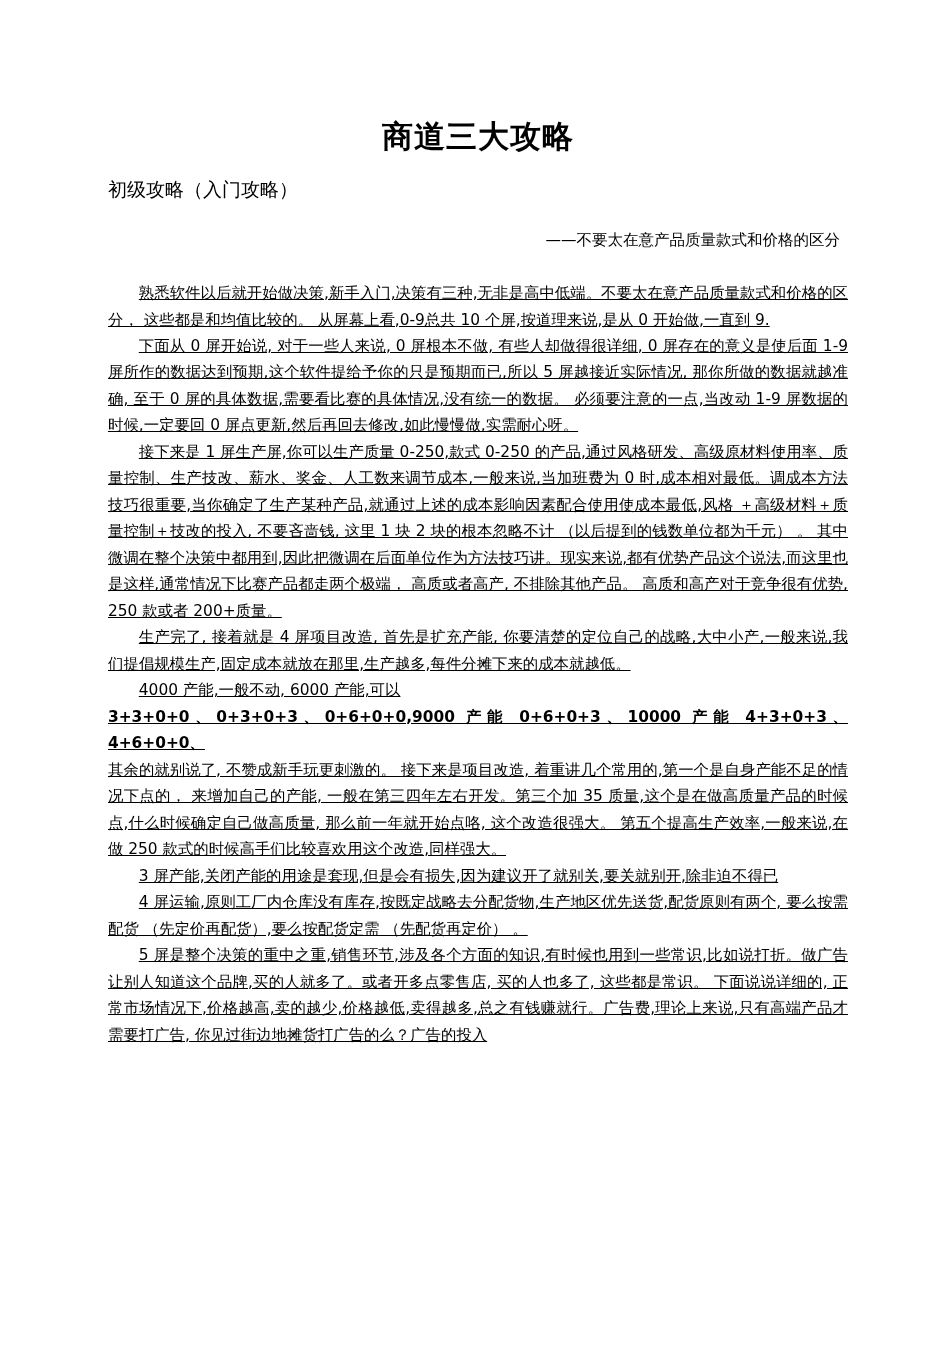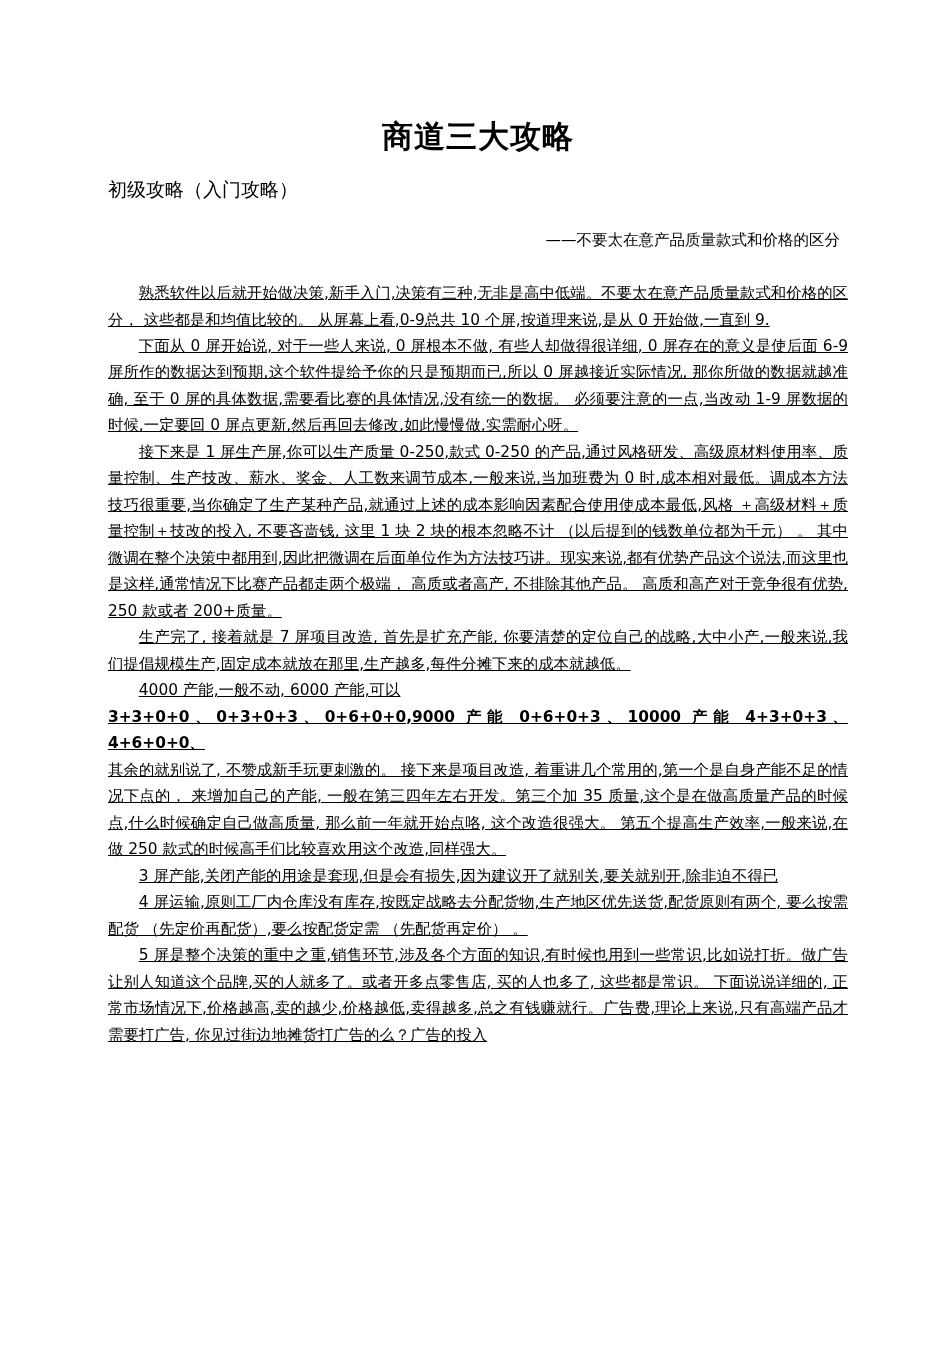"下面从 0 屏开始说, 对于一些人来说, 0" p.para { text: 6-9 屏所作的数据达到预期,这个软件提给予你的只是预期而已,所以 0 -> 1-9 屏所作的数据达到预期,这个软件提给予你的只是预期而已,所以 5 }
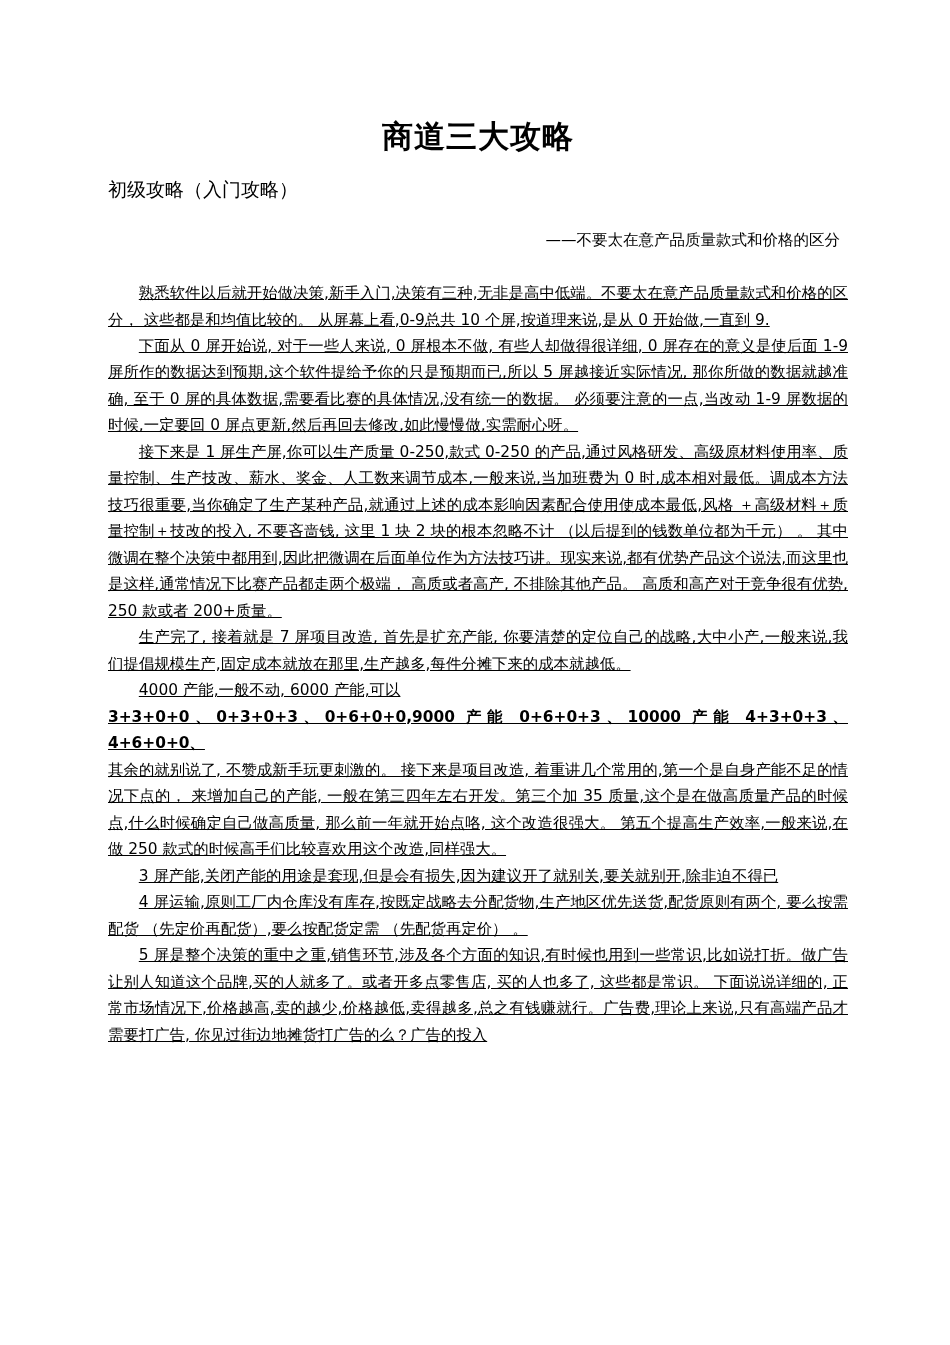"生产完了, 接着就是 7 屏项目改造, 首先是扩充产能," p.para { text: 7 -> 4 }
